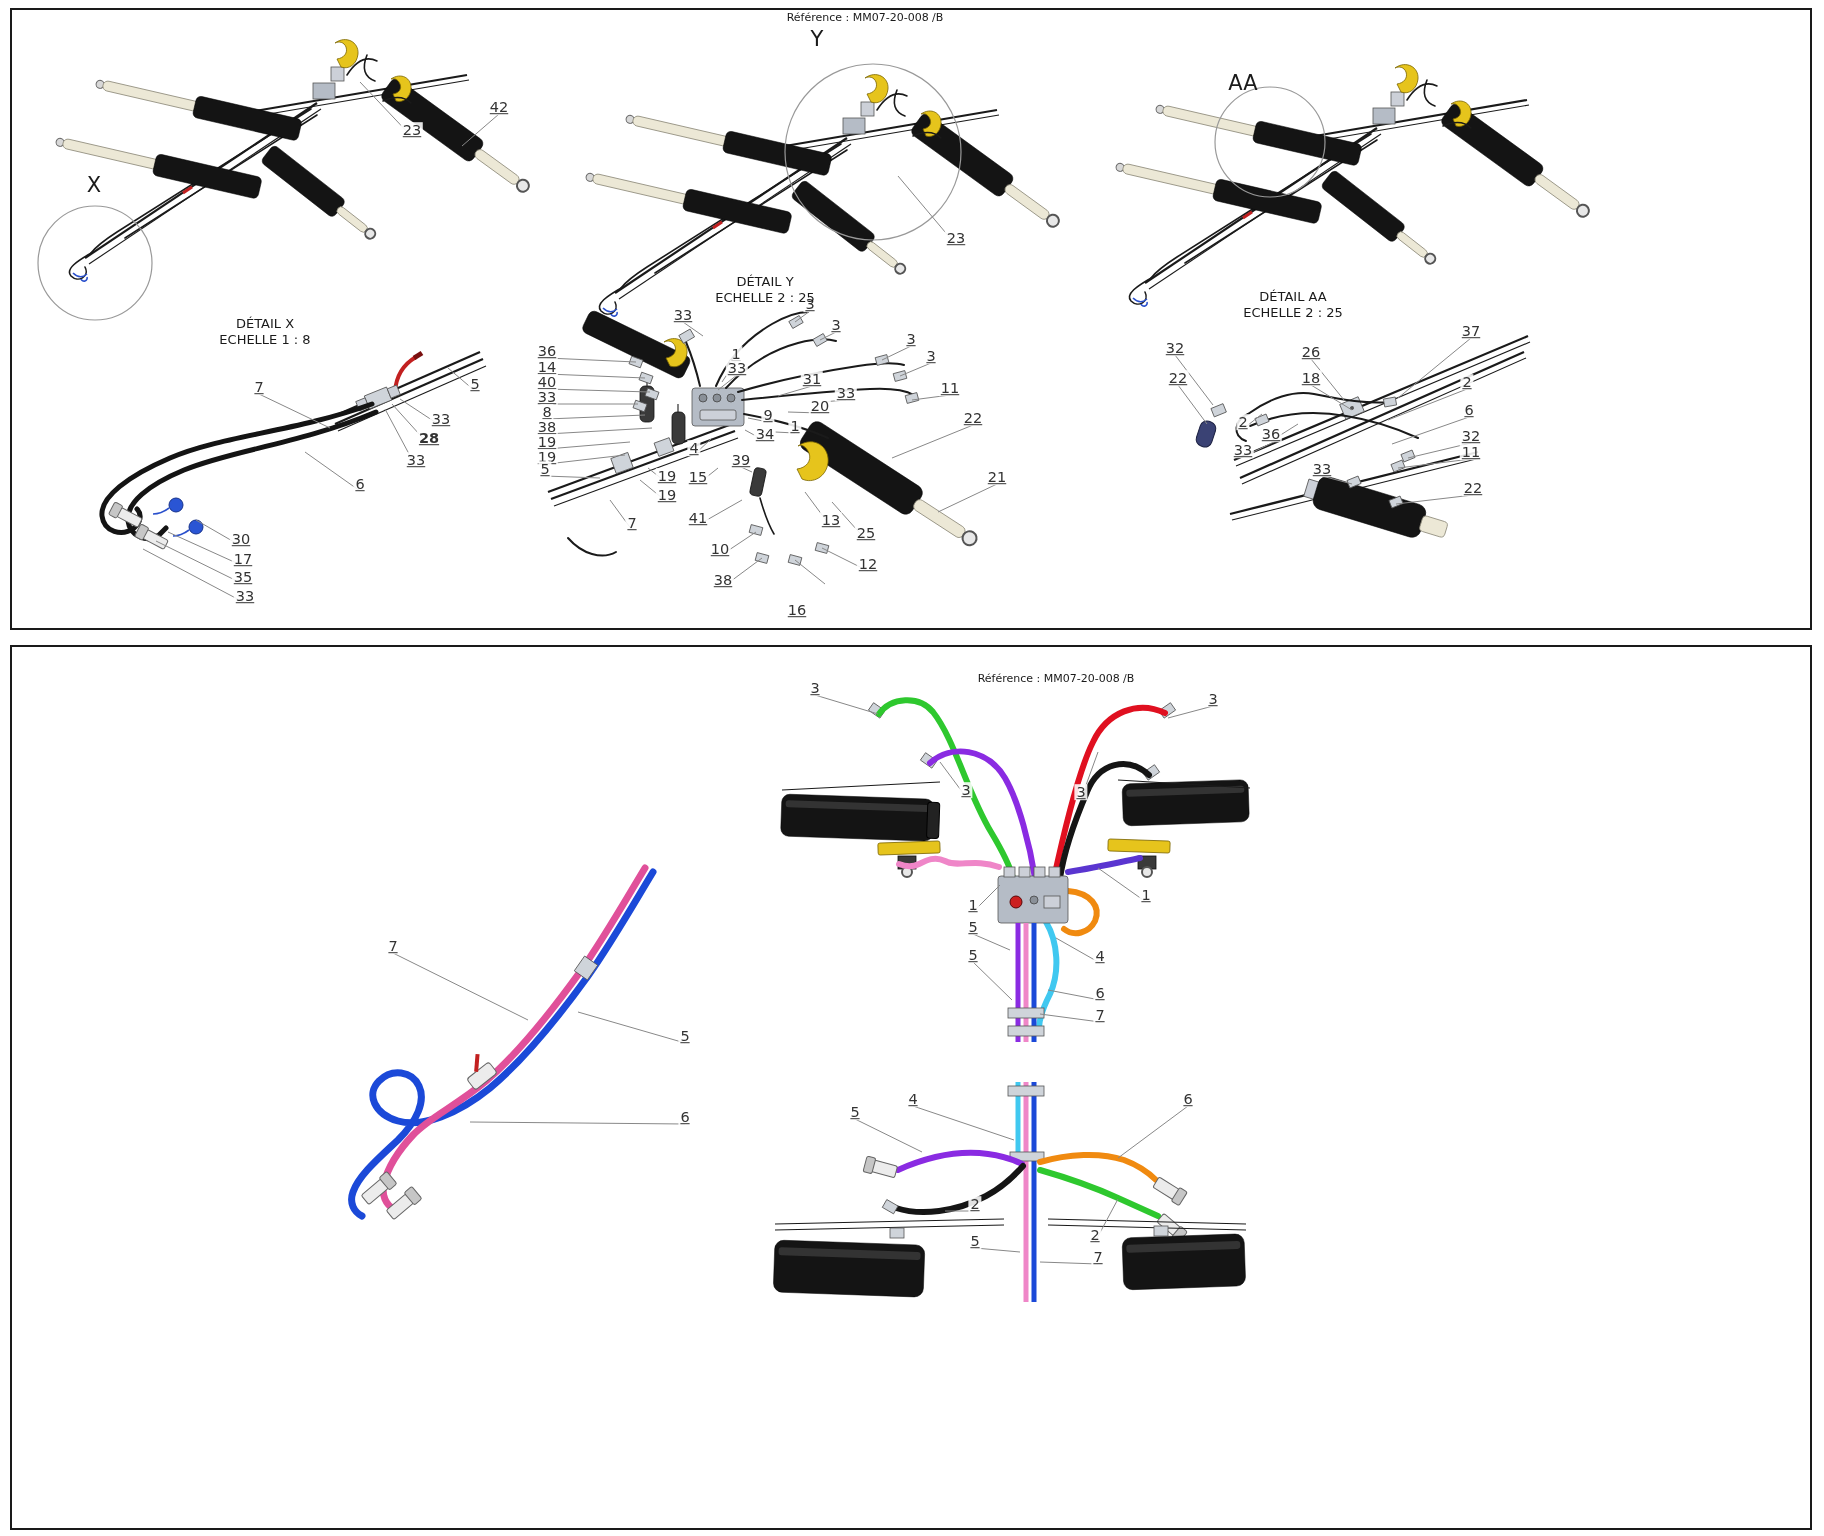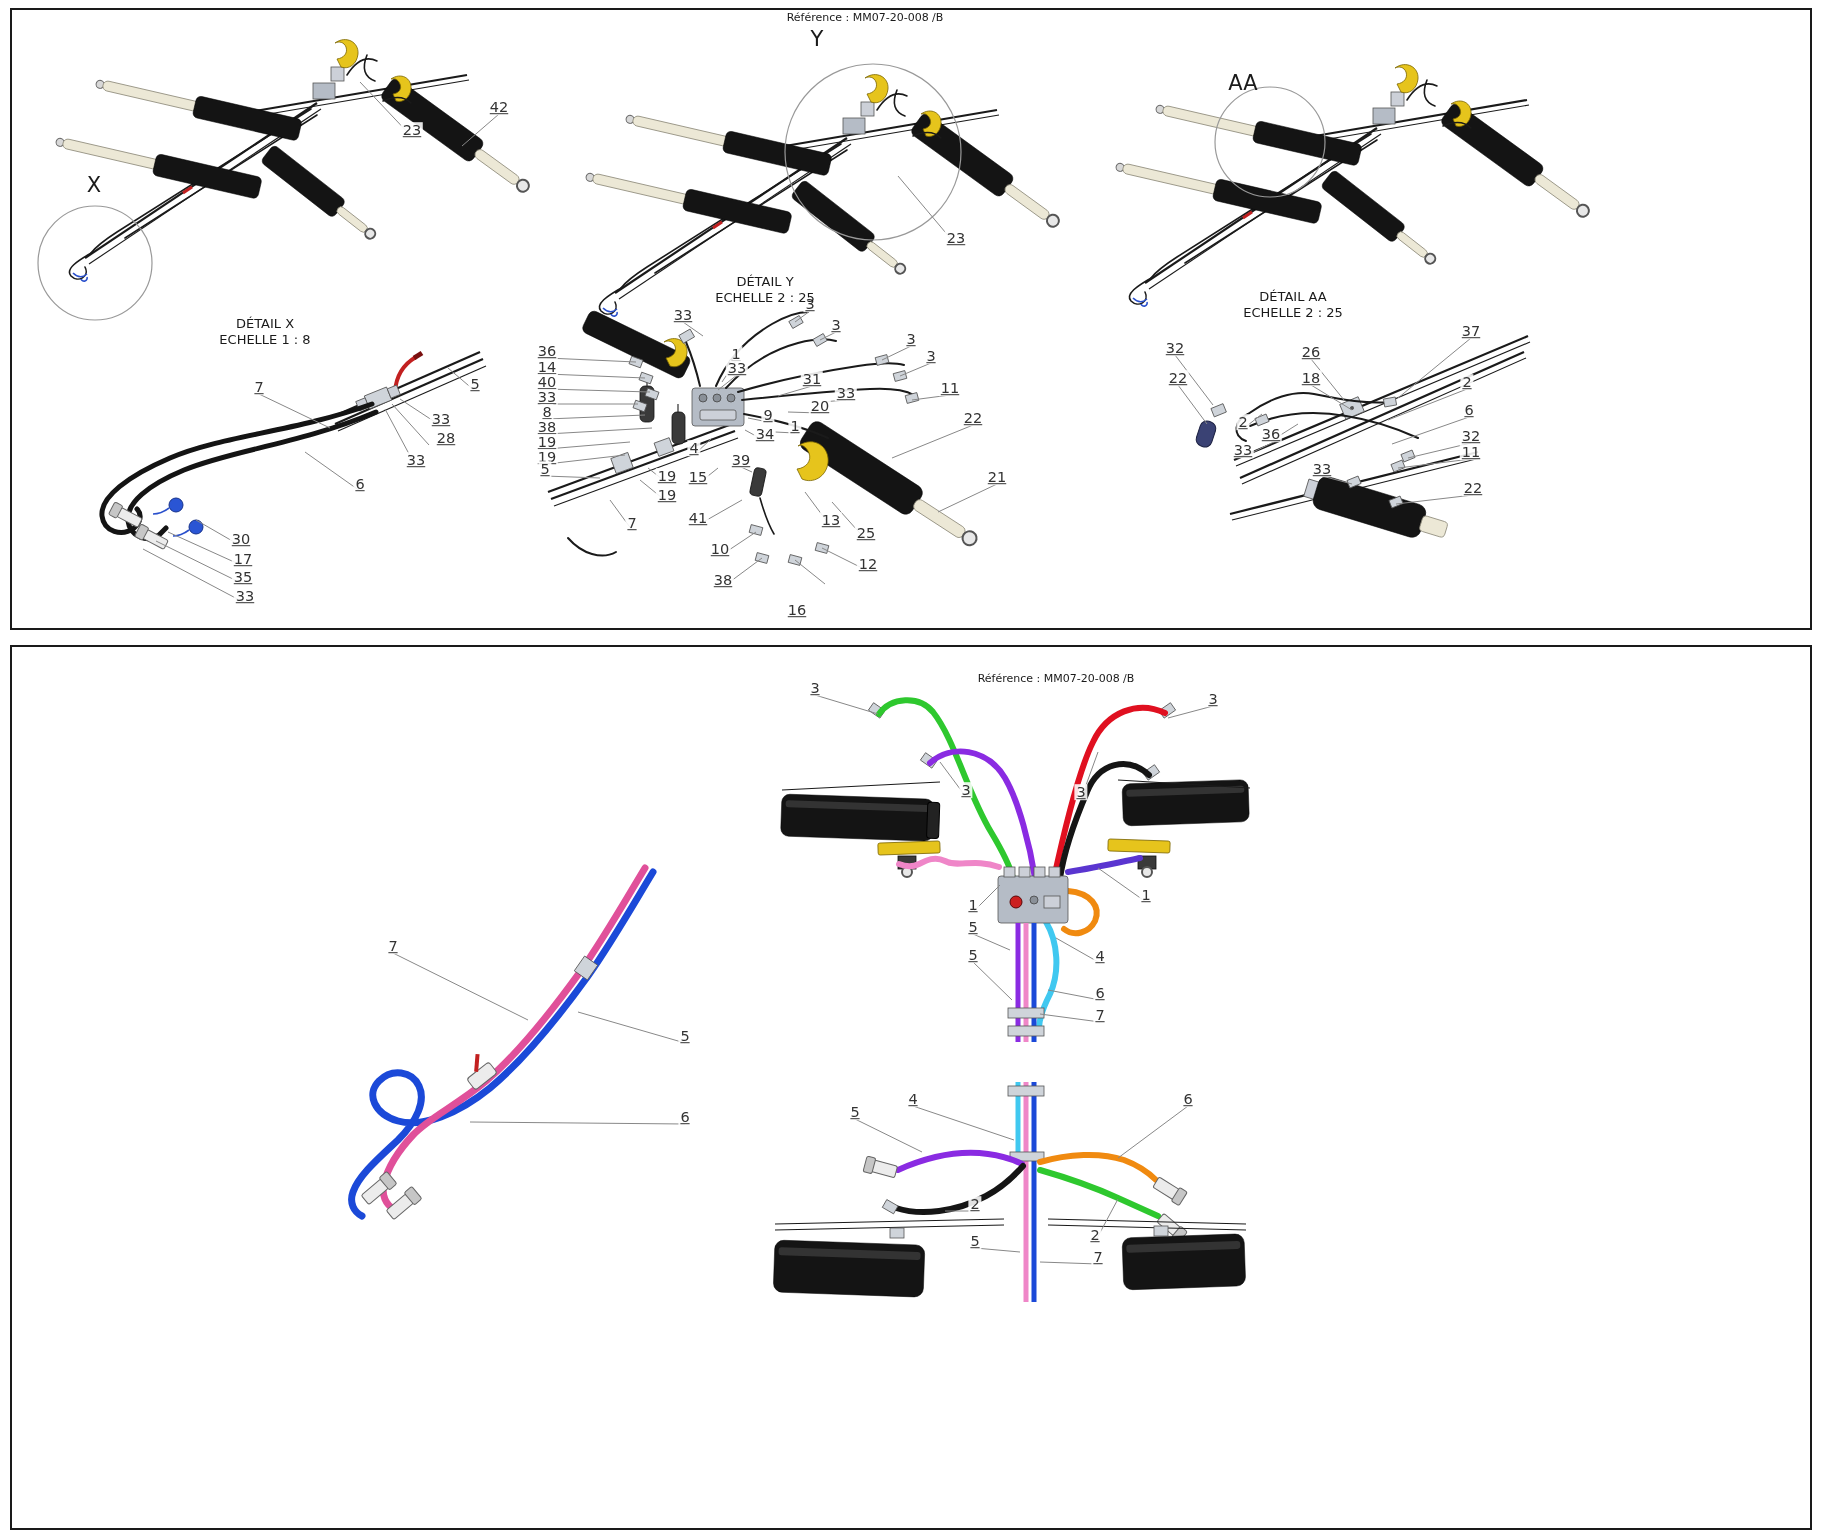"28" span.callout { font-weight: none -> bold; left: 446px -> 429px }
